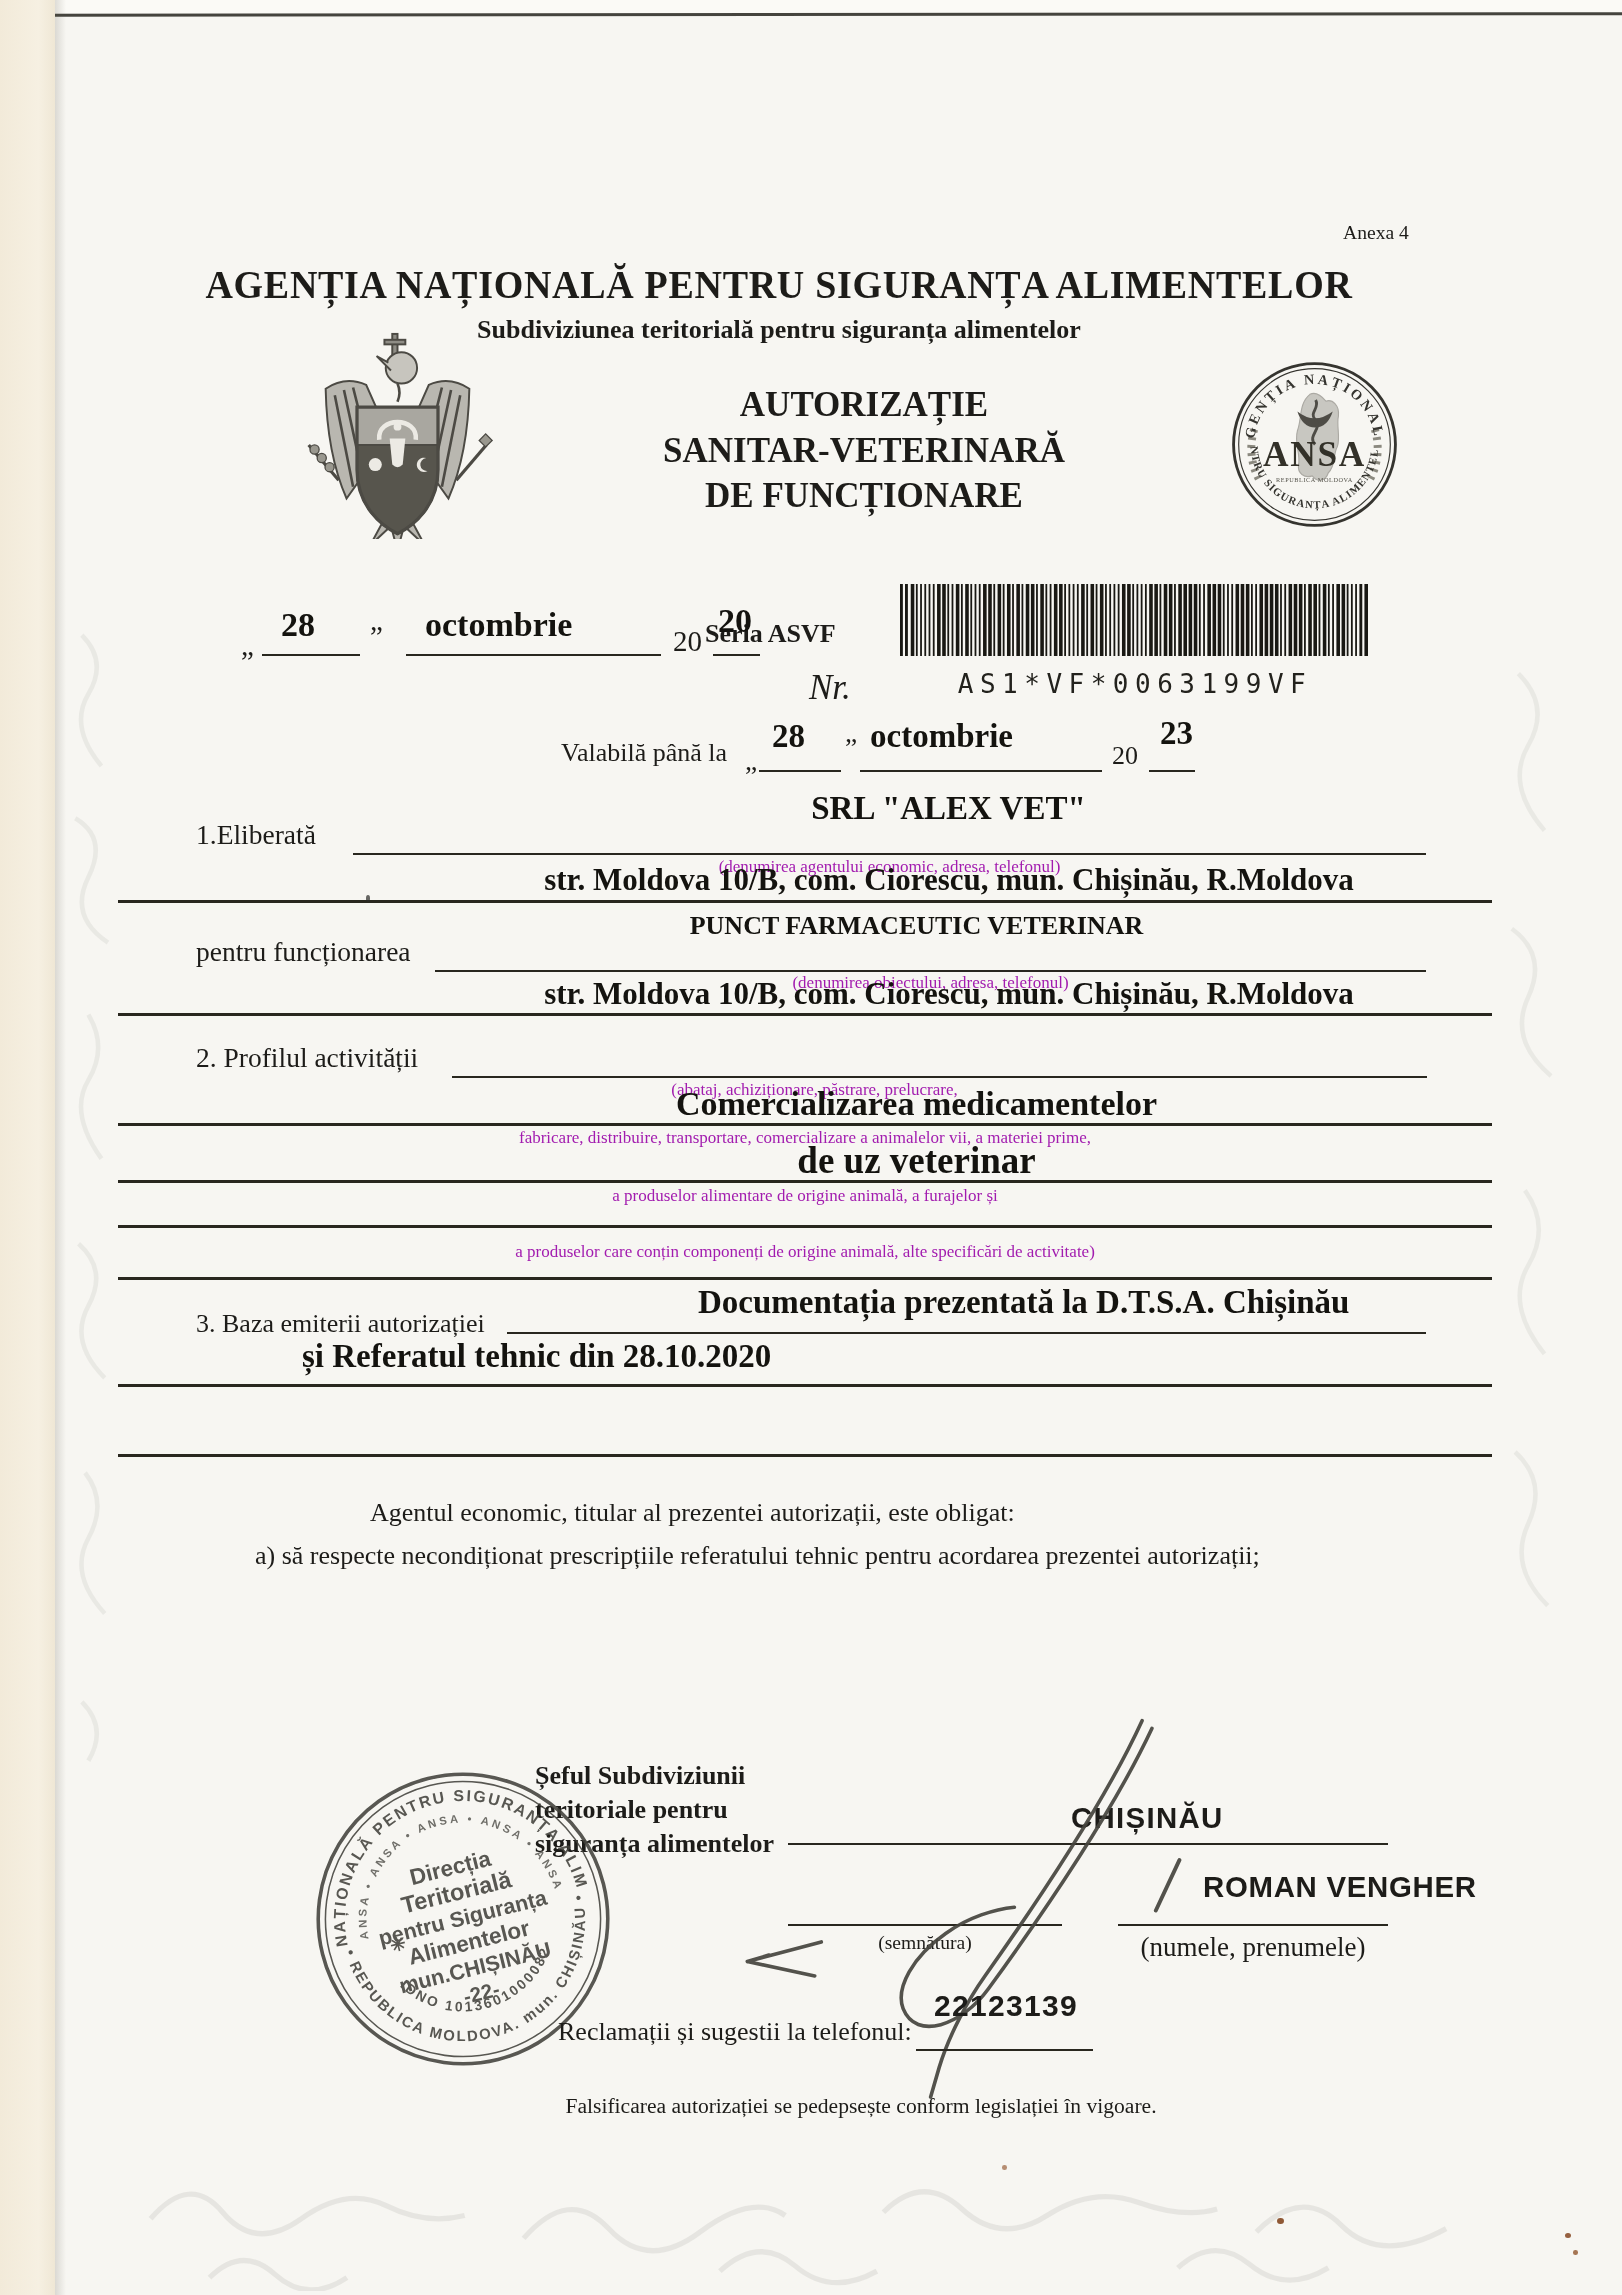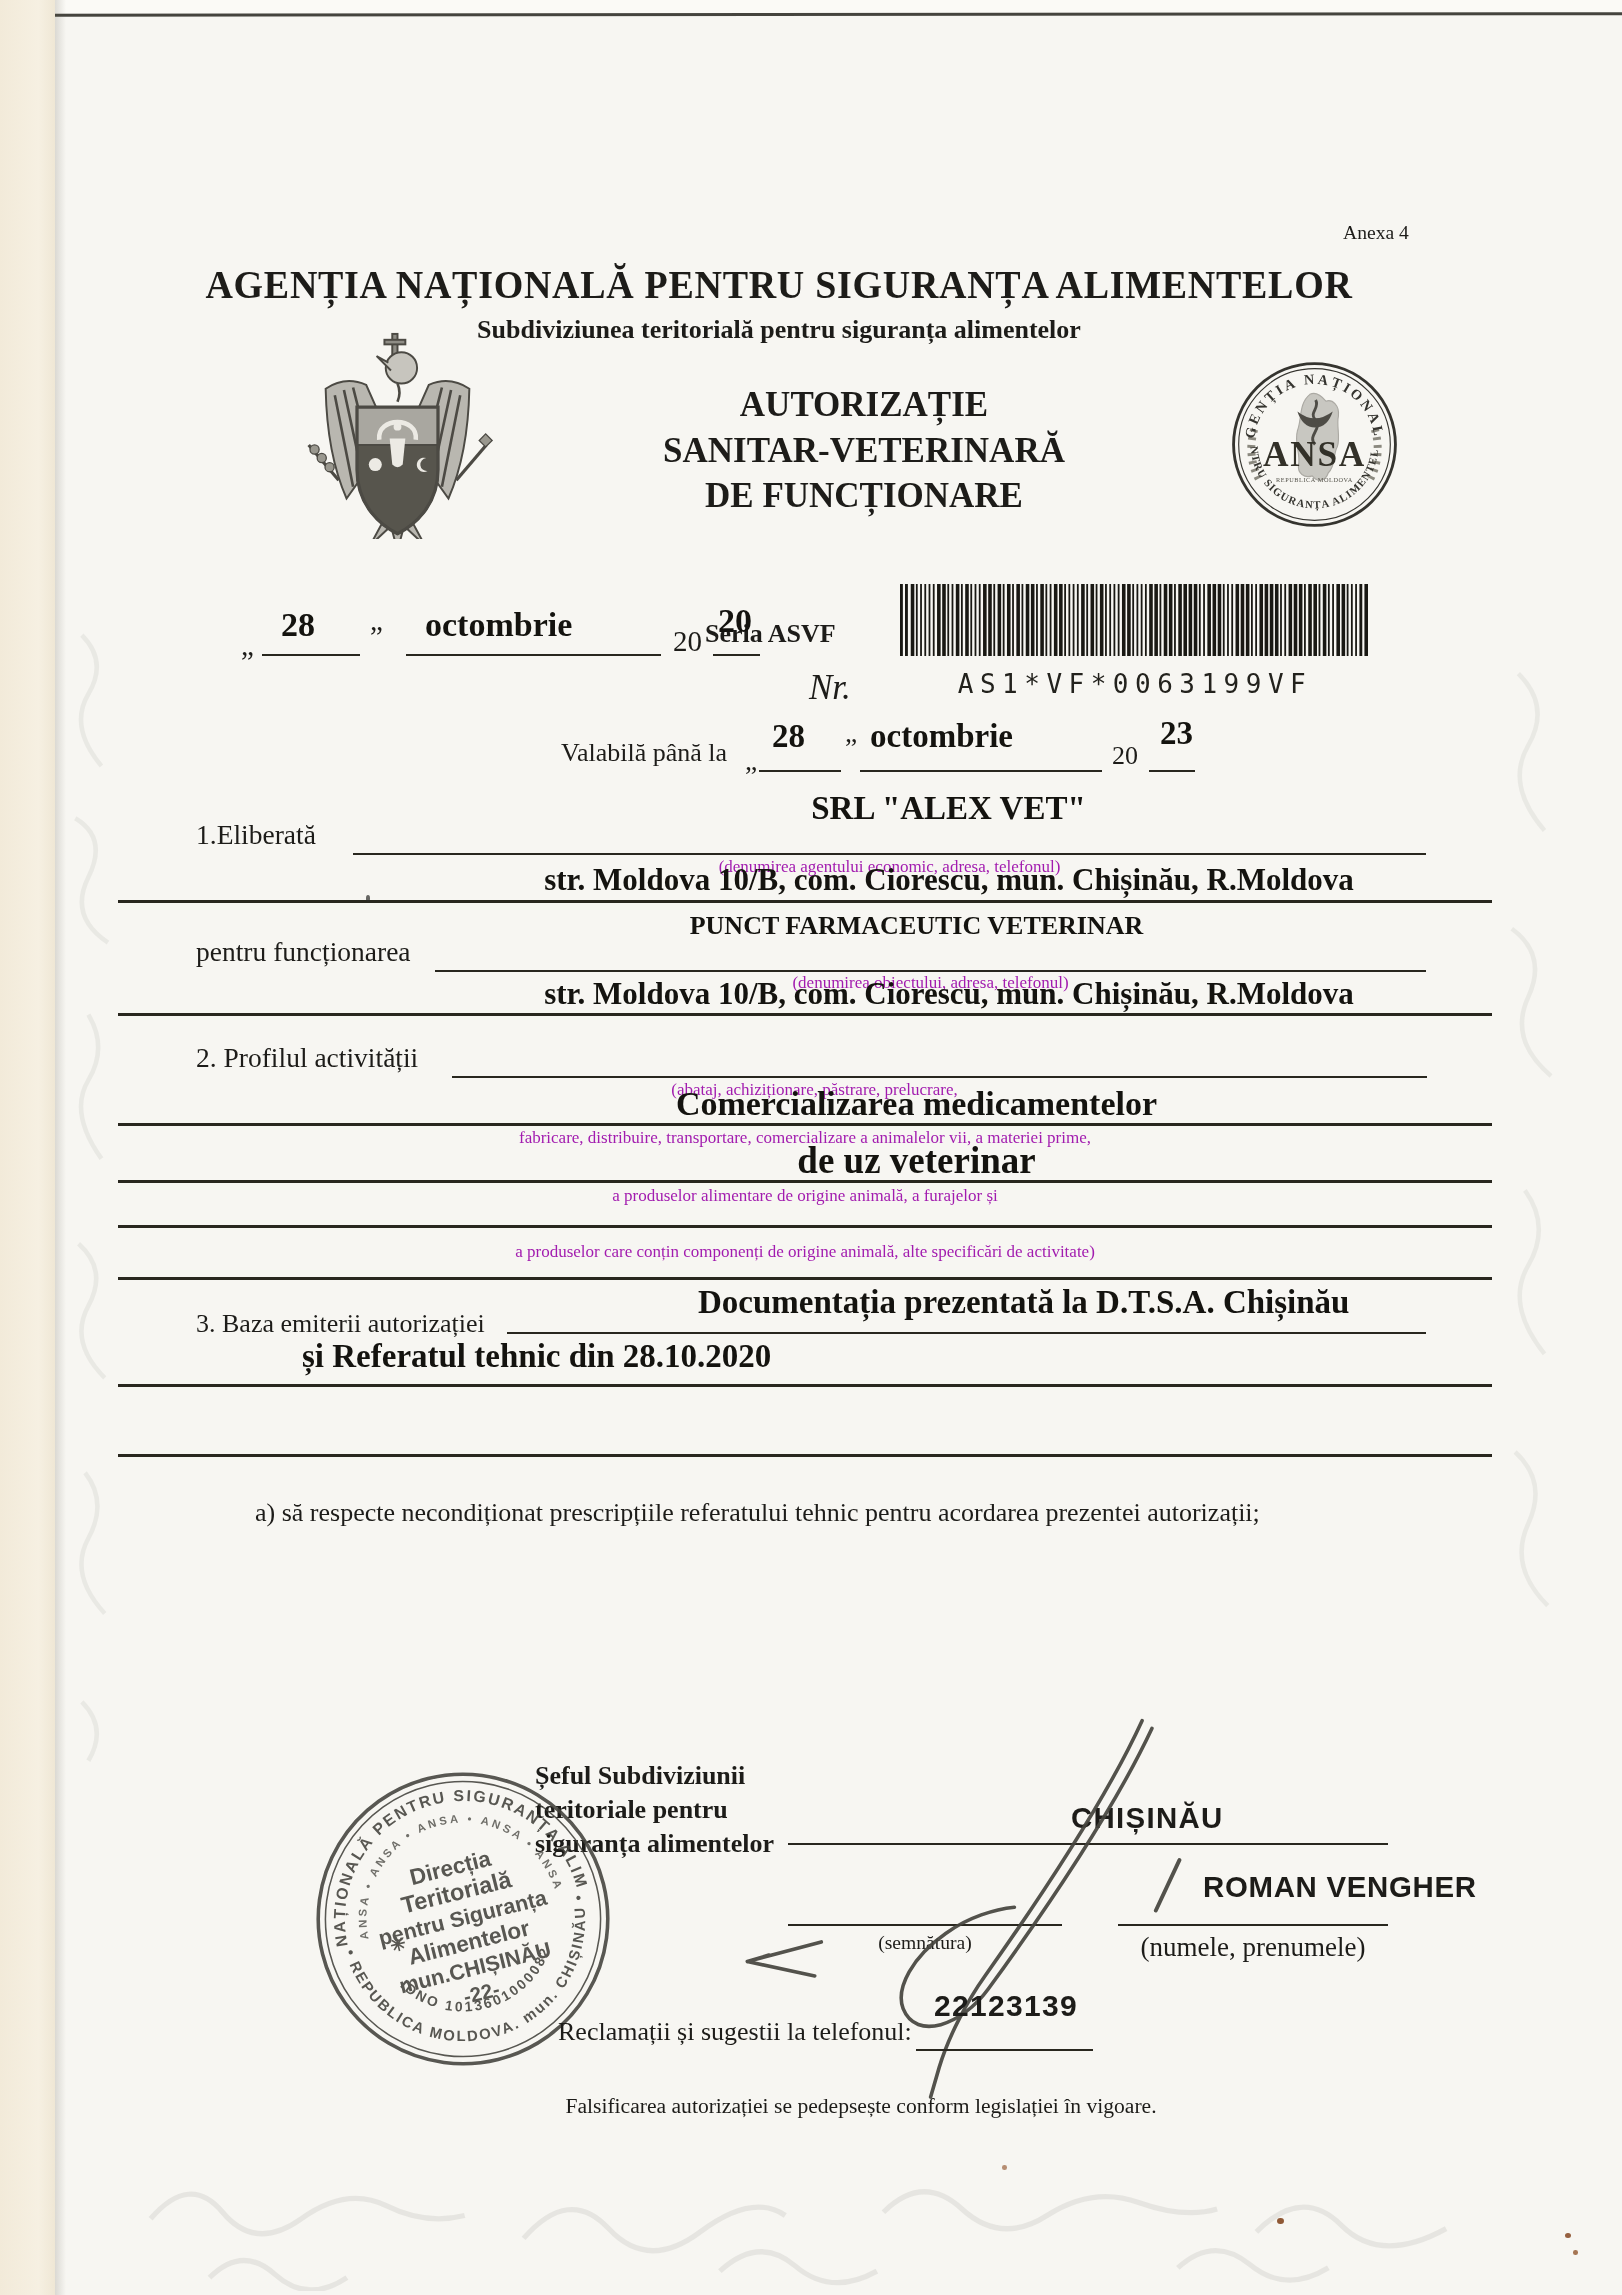"Agentul economic, titular al prezentei" p { html: none -> <p>Agentul economic, titular al prezentei autorizații, este obligat:</p> }
